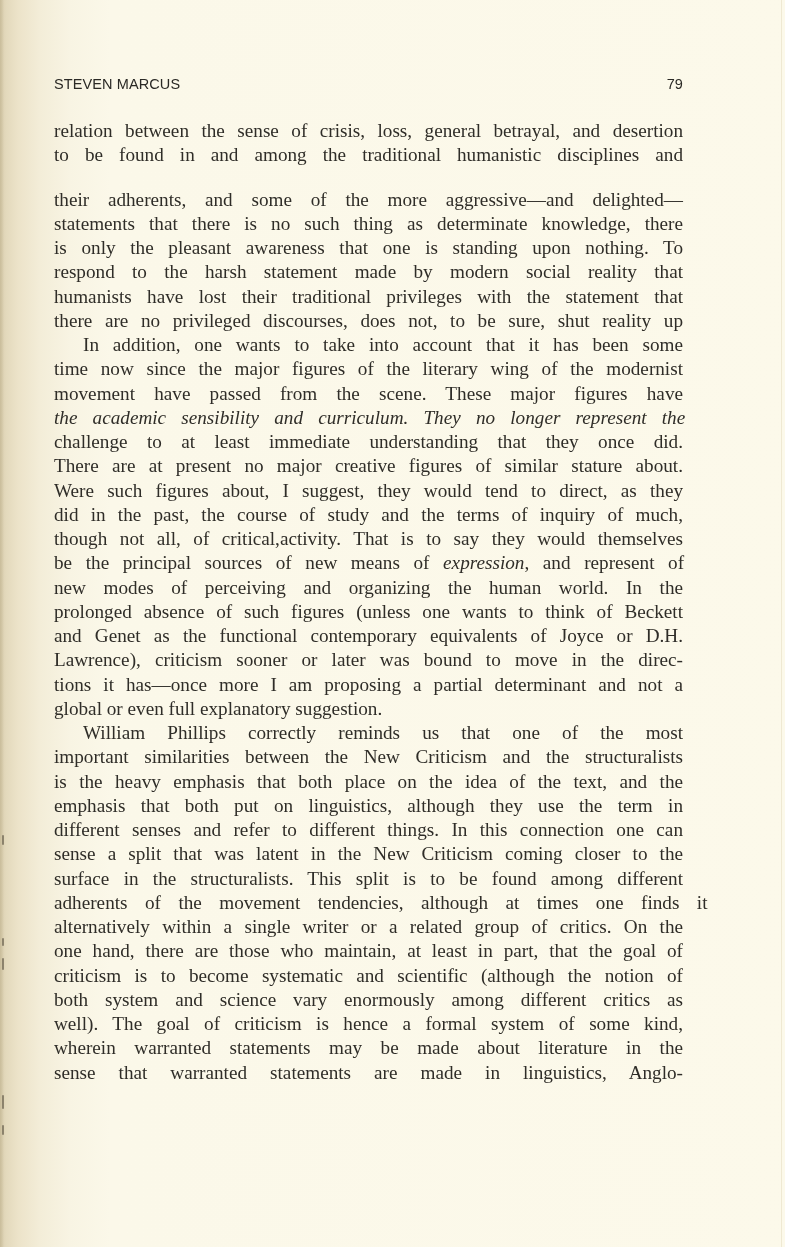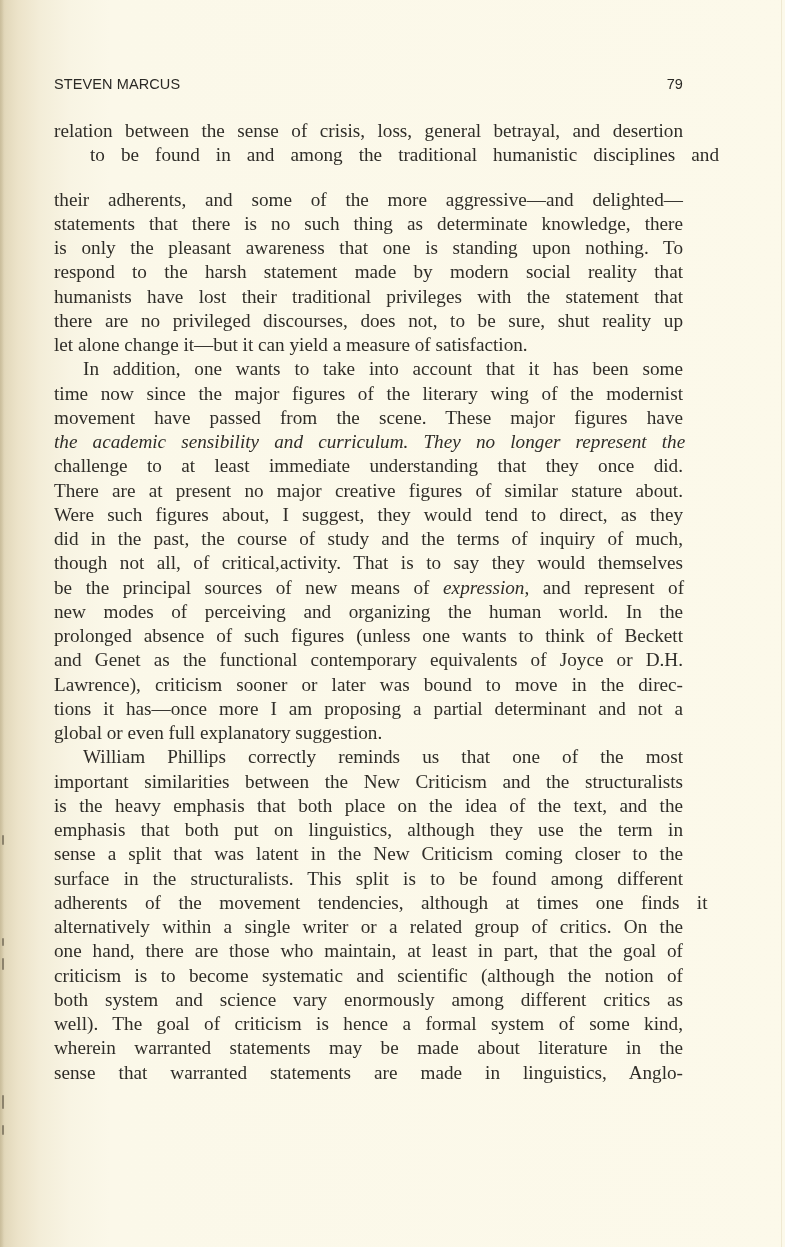"to be found in and" span.line { margin-left: 36px -> none }
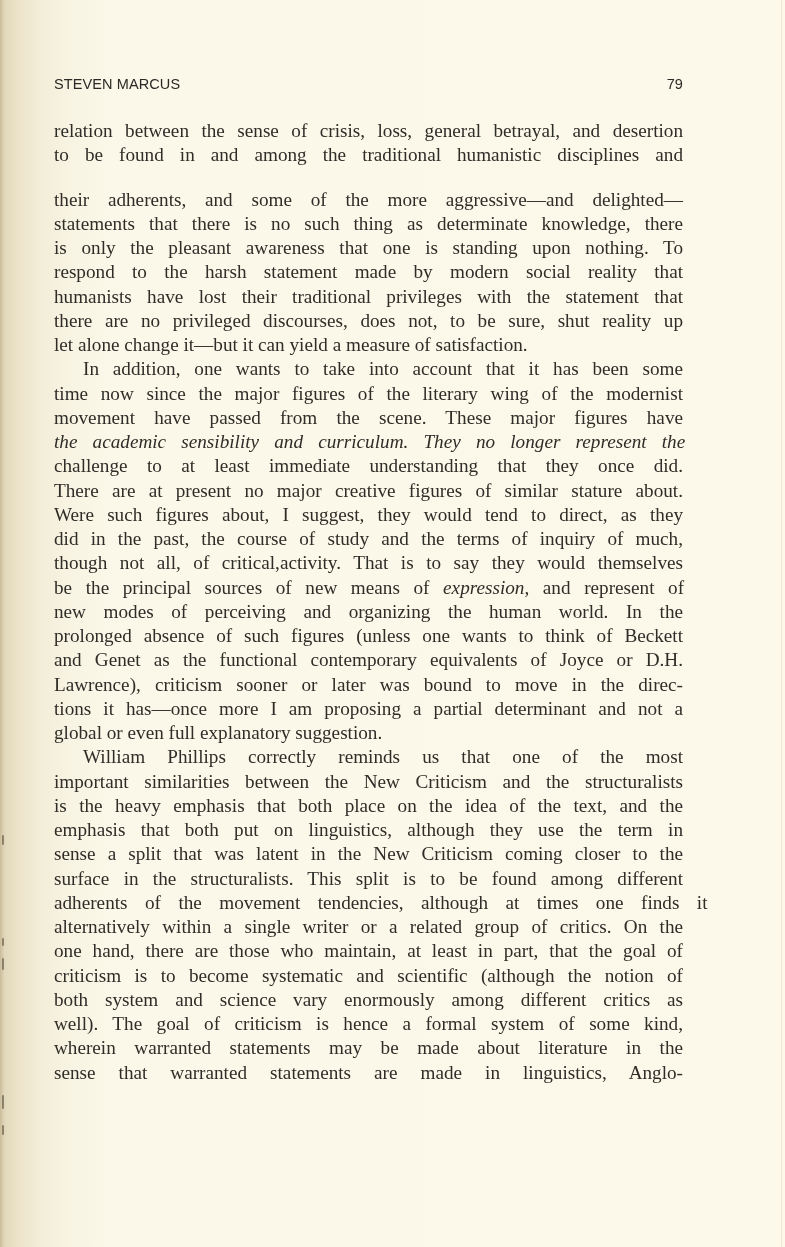"let alone change it—but it" span.line { html: <span><span>let alone change it—but it can yield a measure of satisfaction.</span></span> -> none }
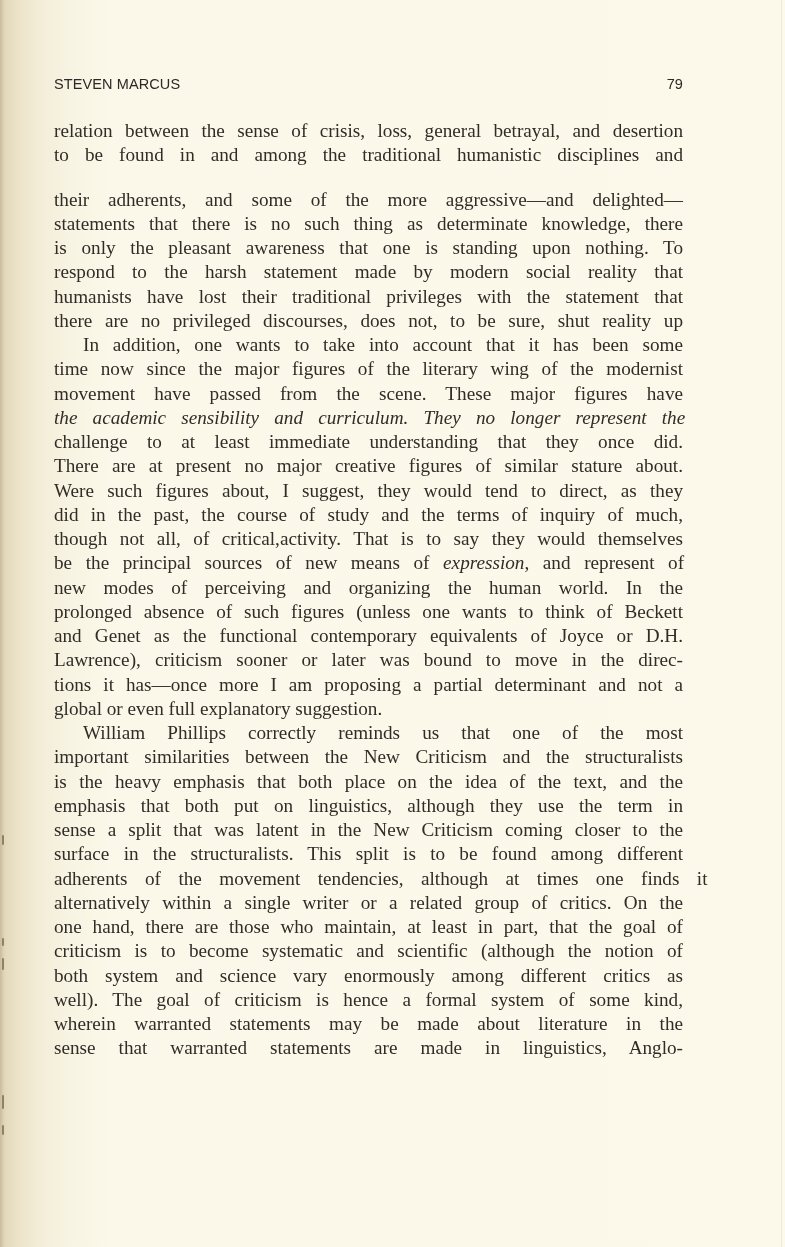"different senses and refer to" span.line { html: none -> <span><span>different senses and refer to different things. In this connection one can</span></span> }
